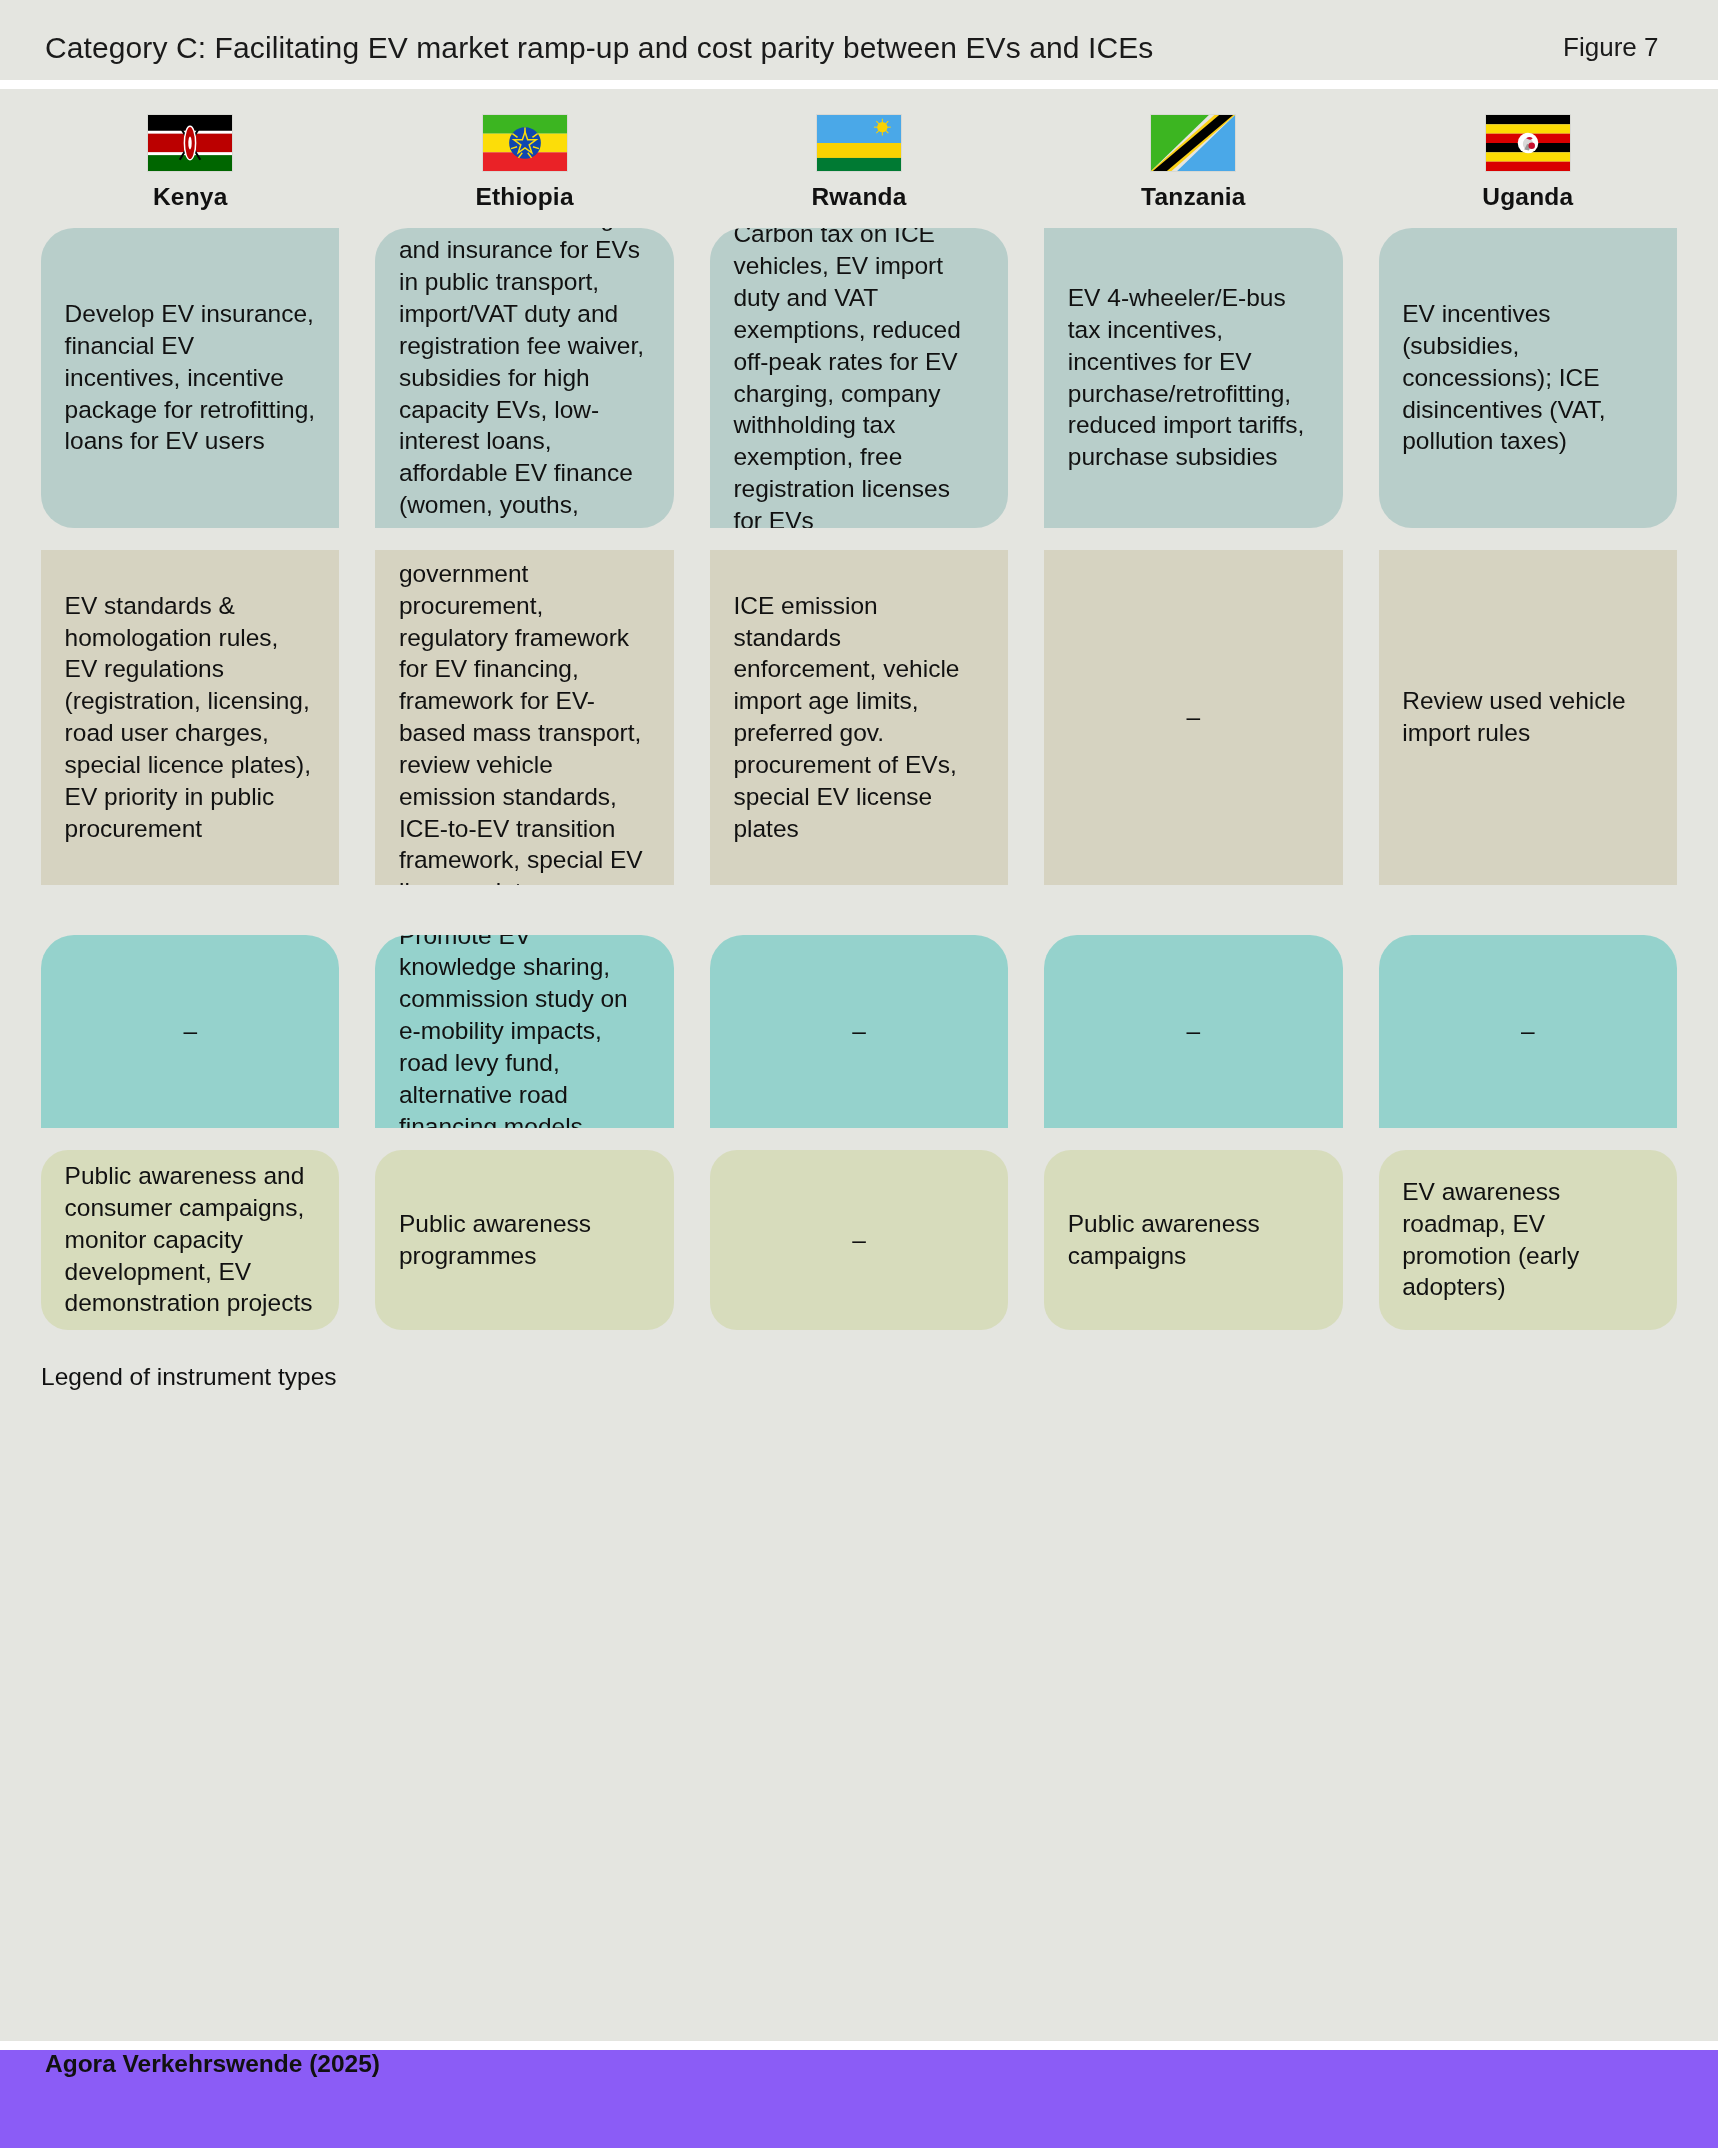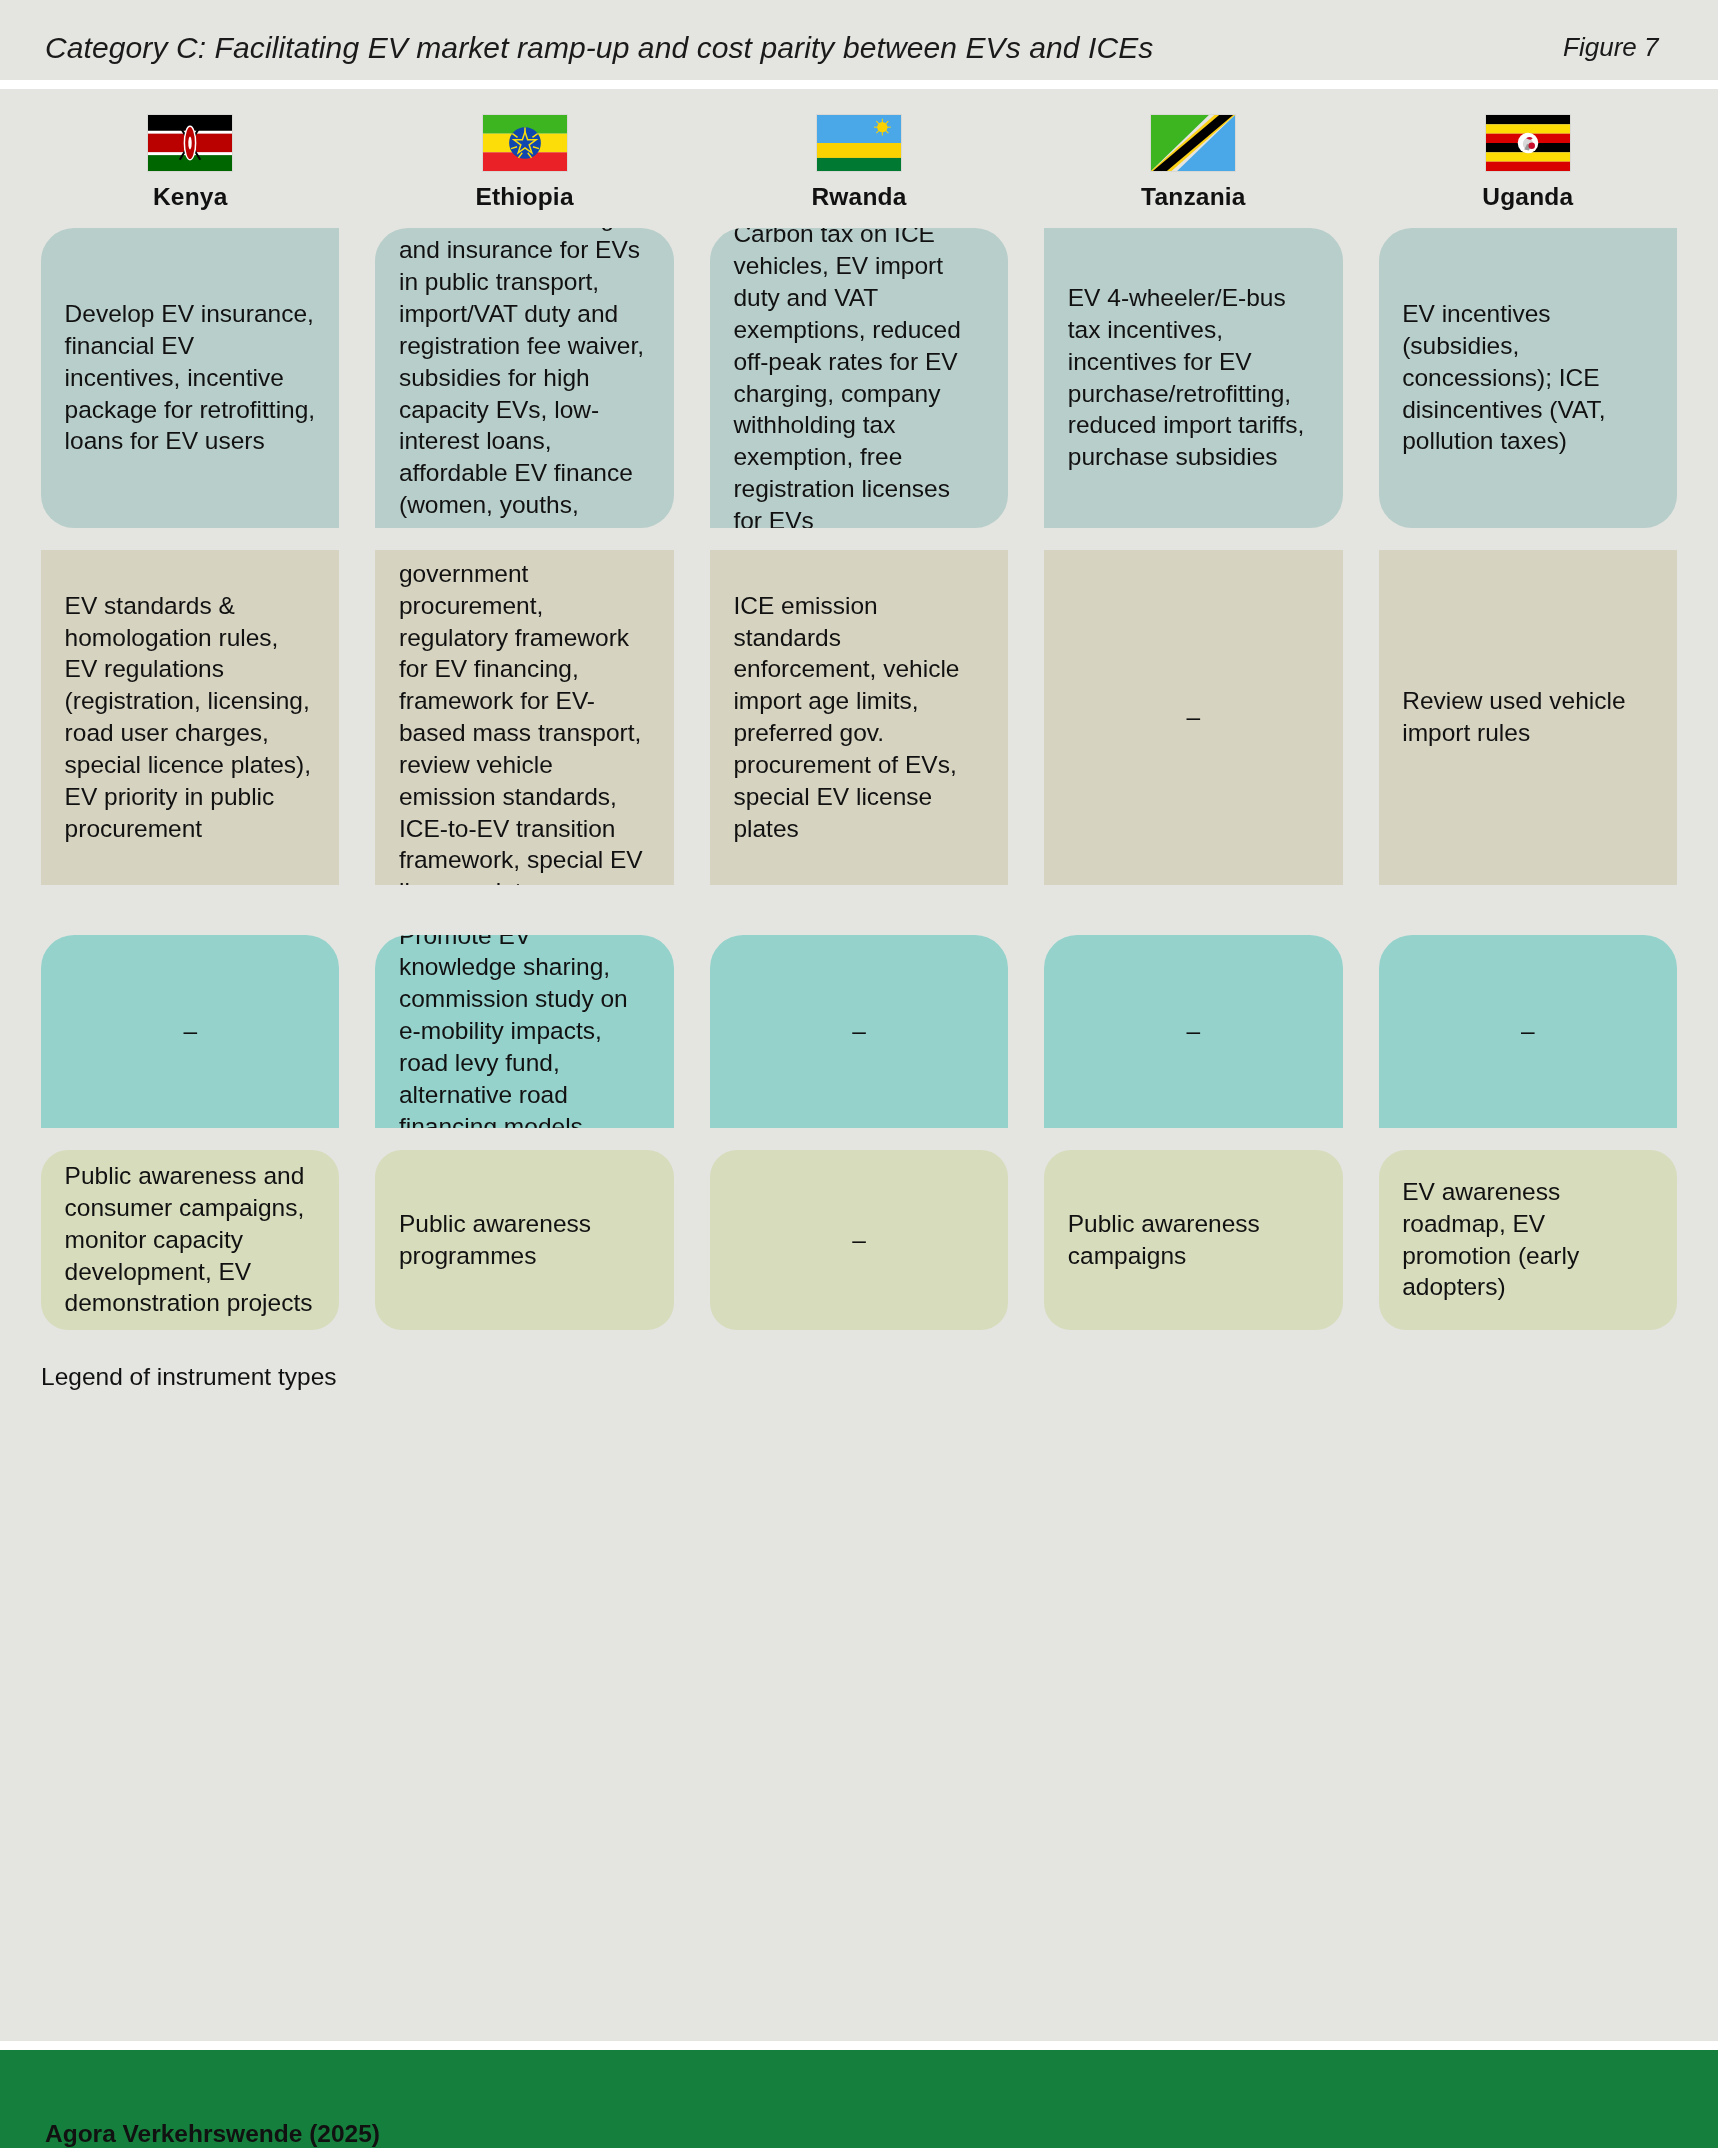"Category C: Facilitating EV market" .header { font-style: italic -> none }
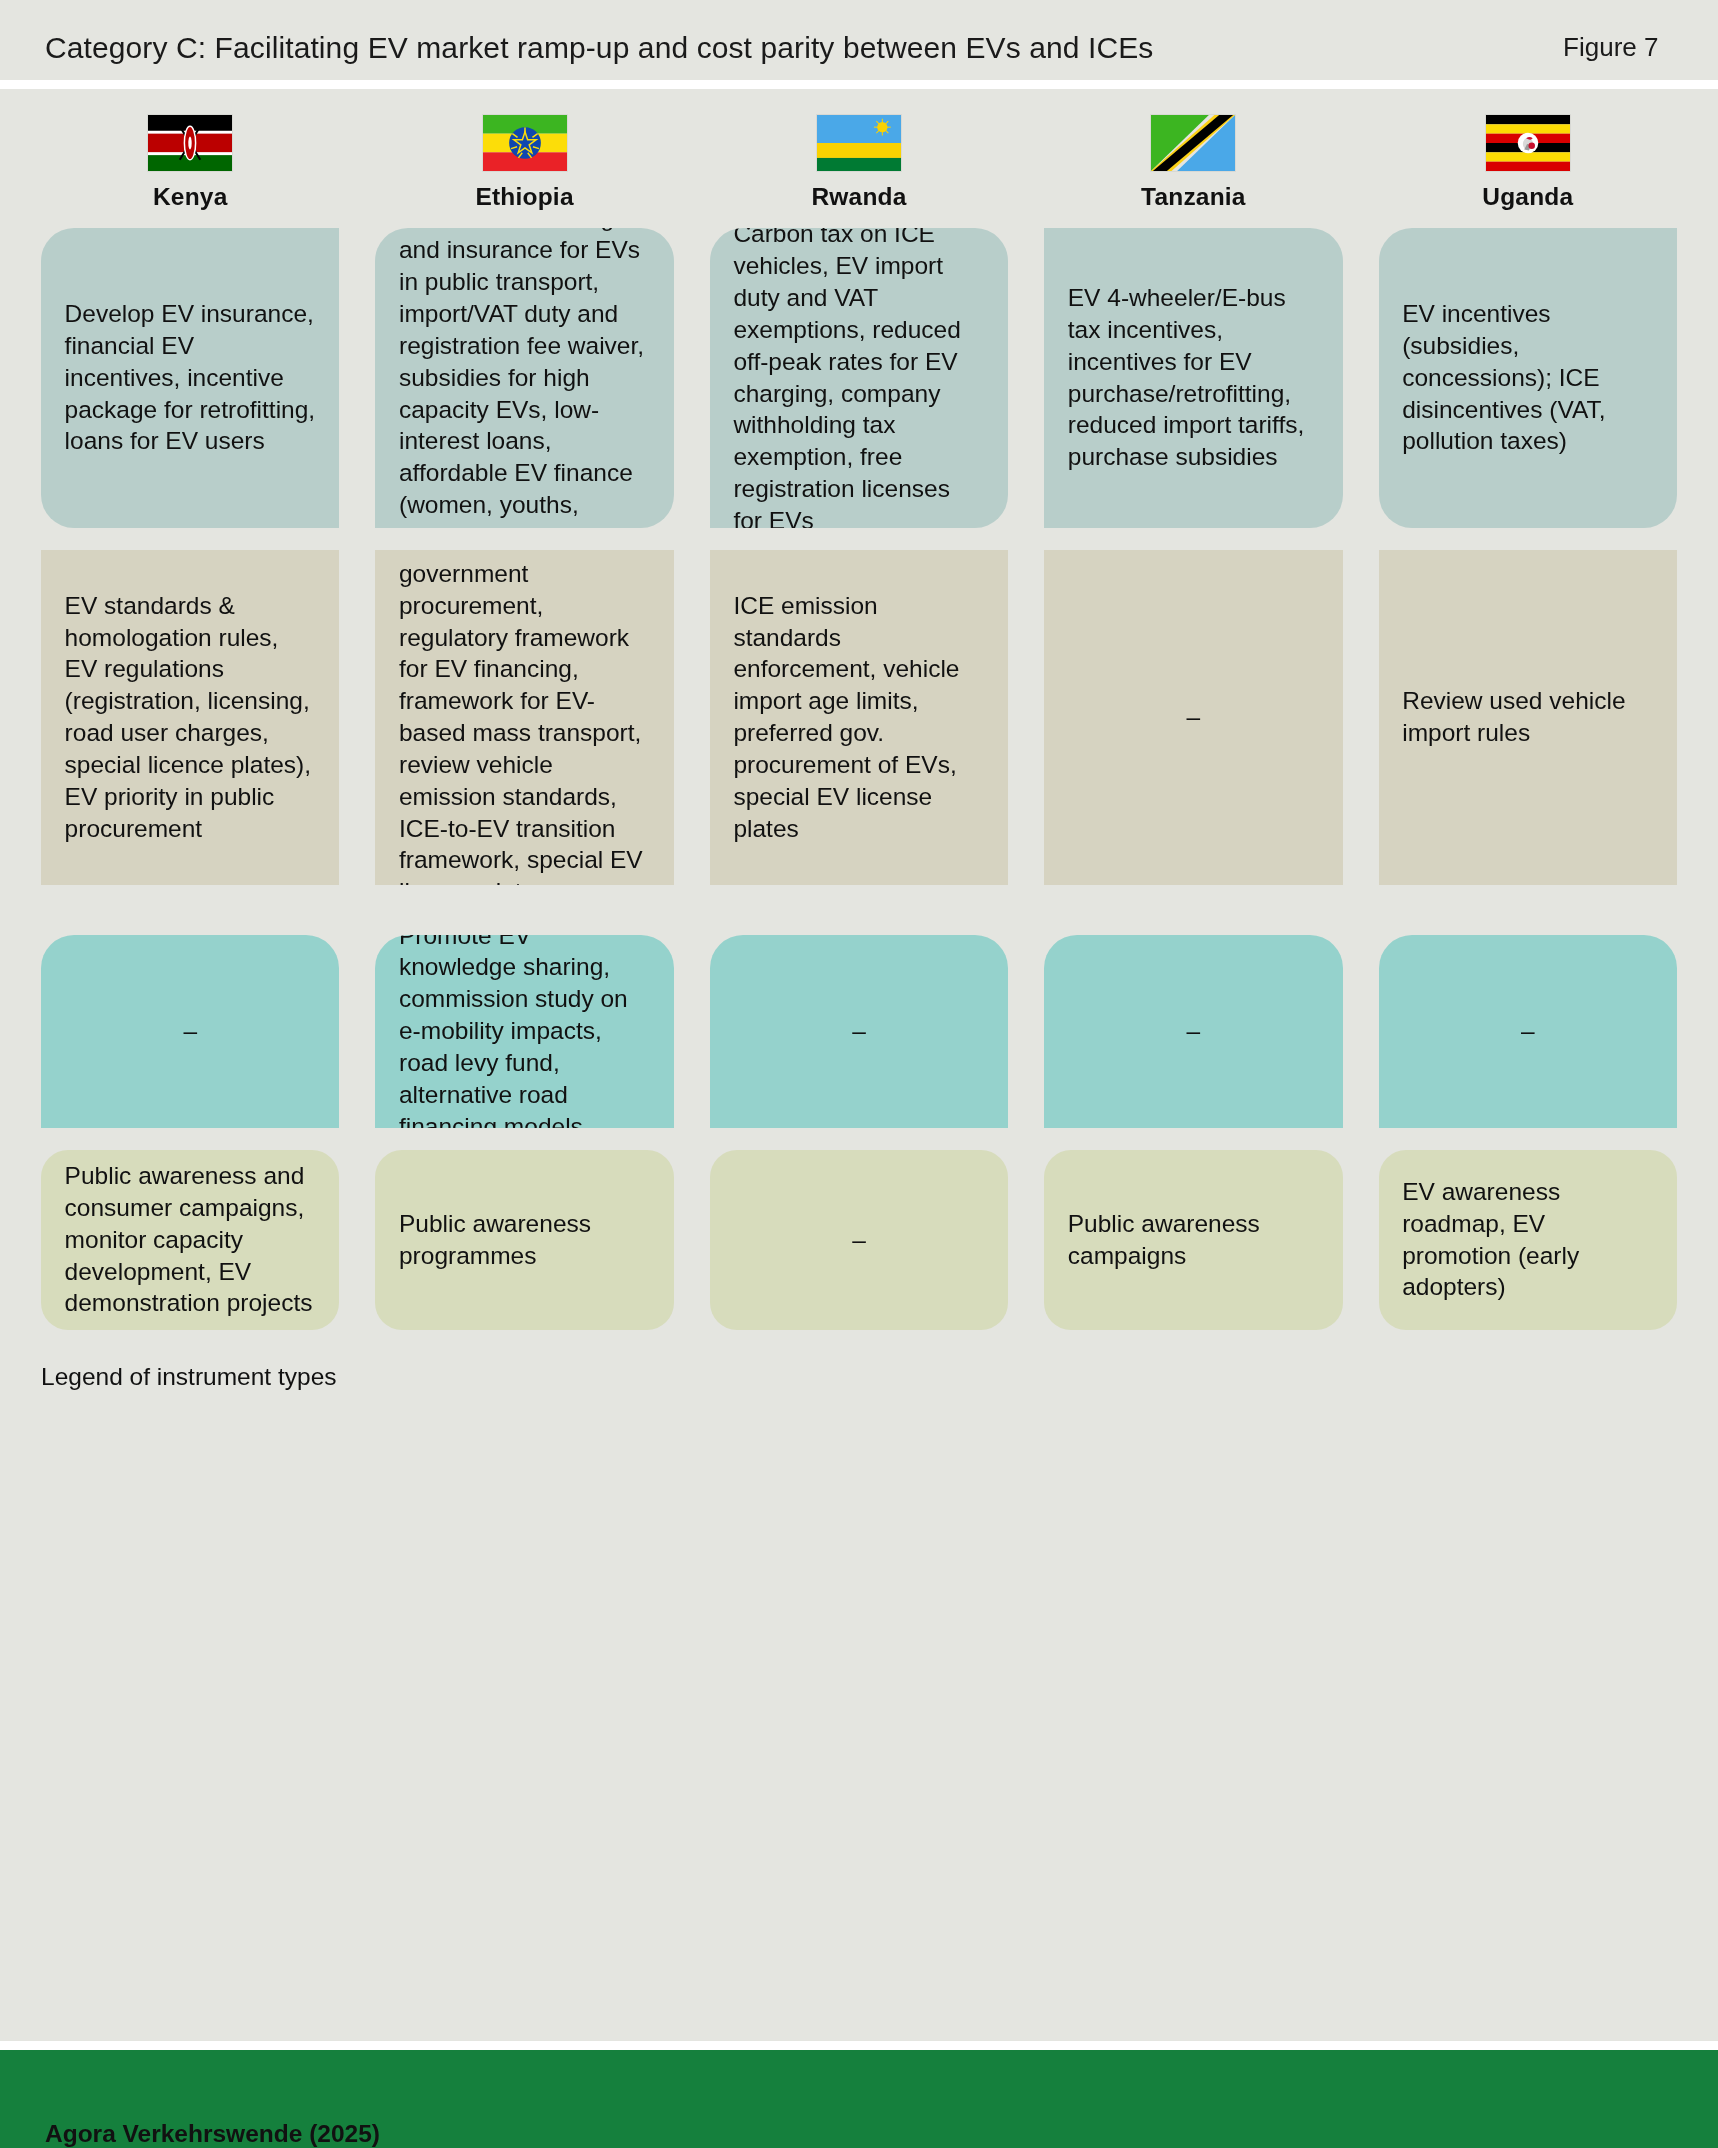"Agora Verkehrswende (2025)" .footer { align-items: flex-end -> flex-start; background: #15803d -> #8b5cf6 }
